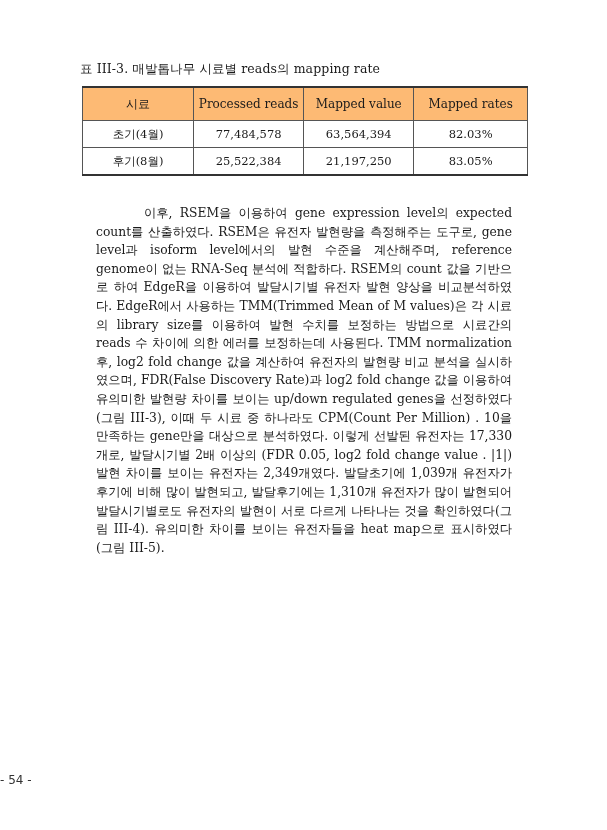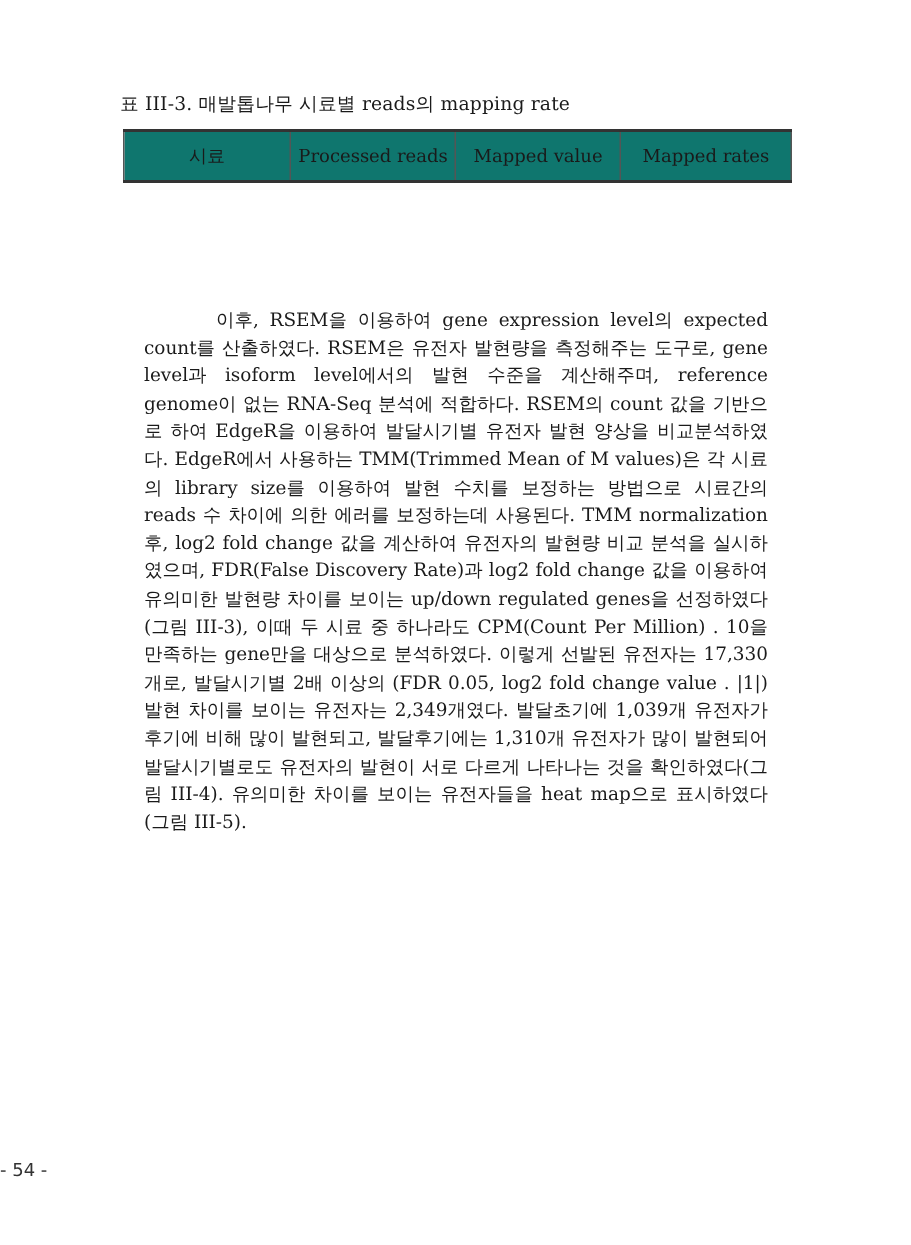"시료" table.data th { background: #0f766e -> #fdba74 }
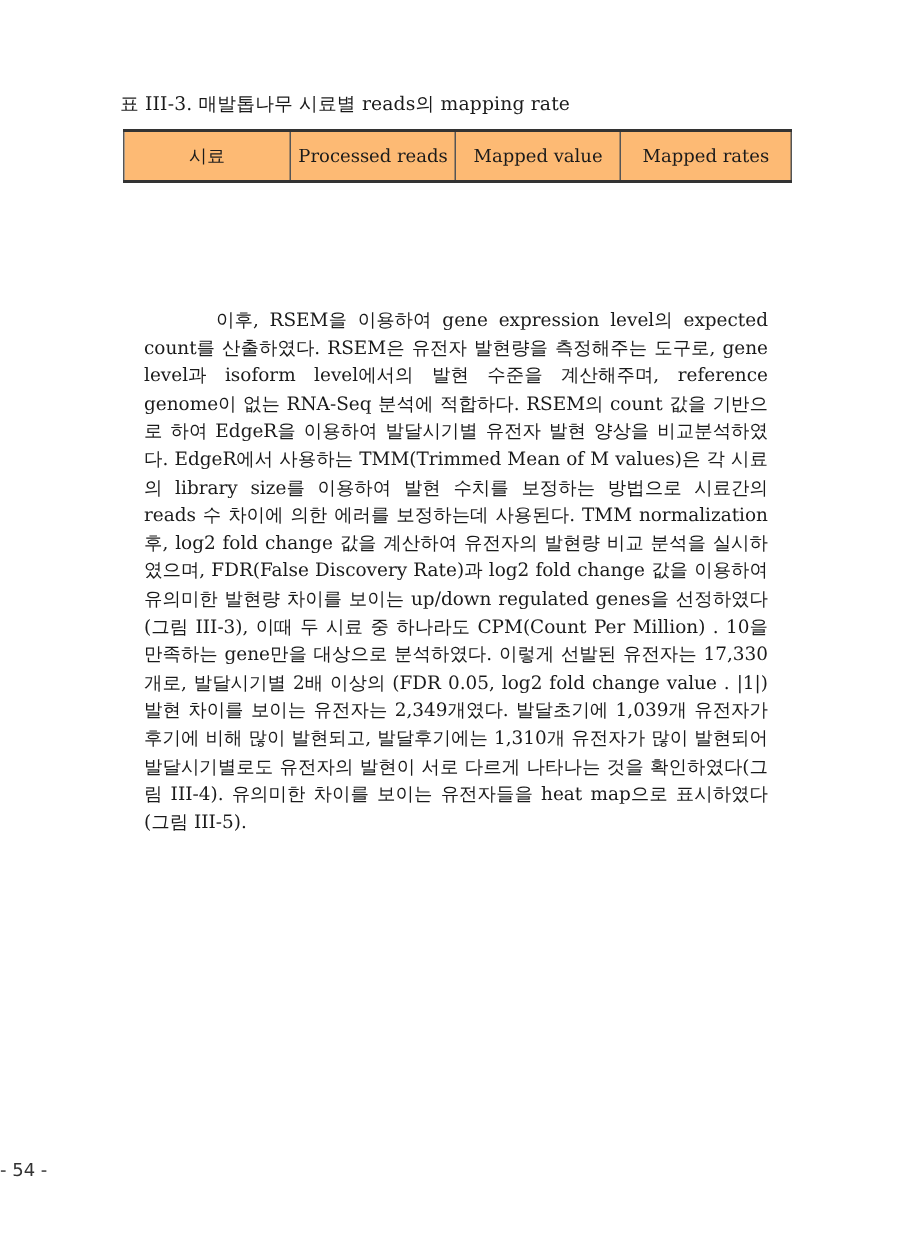"초기(4월)" tr { html: none -> <tr> <td>초기(4월)</td> <td>77,484,578</td> <td>63,564,394</td> <td>82.03%</td> </tr> }
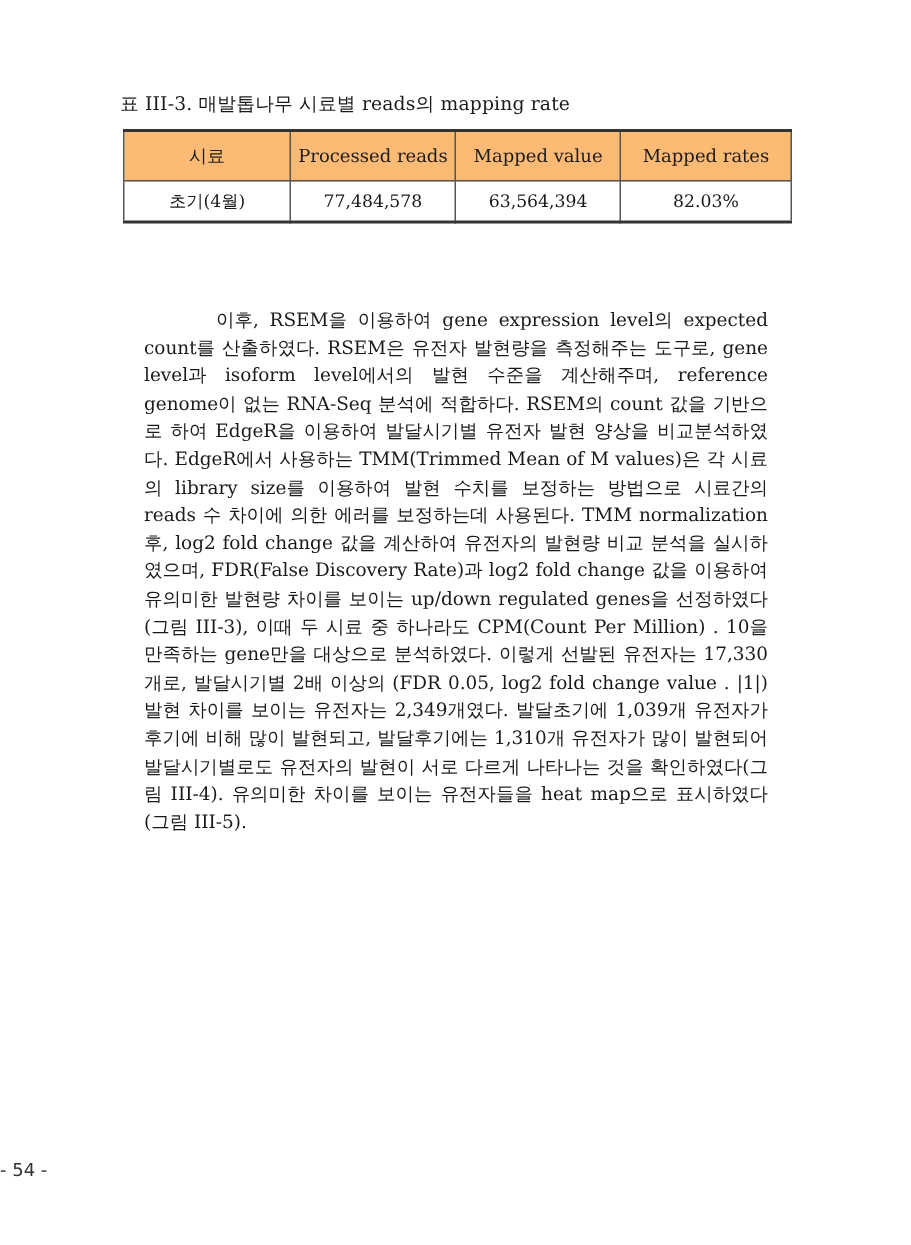"후기(8월)" tr { html: none -> <tr> <td>후기(8월)</td> <td>25,522,384</td> <td>21,197,250</td> <td>83.05%</td> </tr> }
